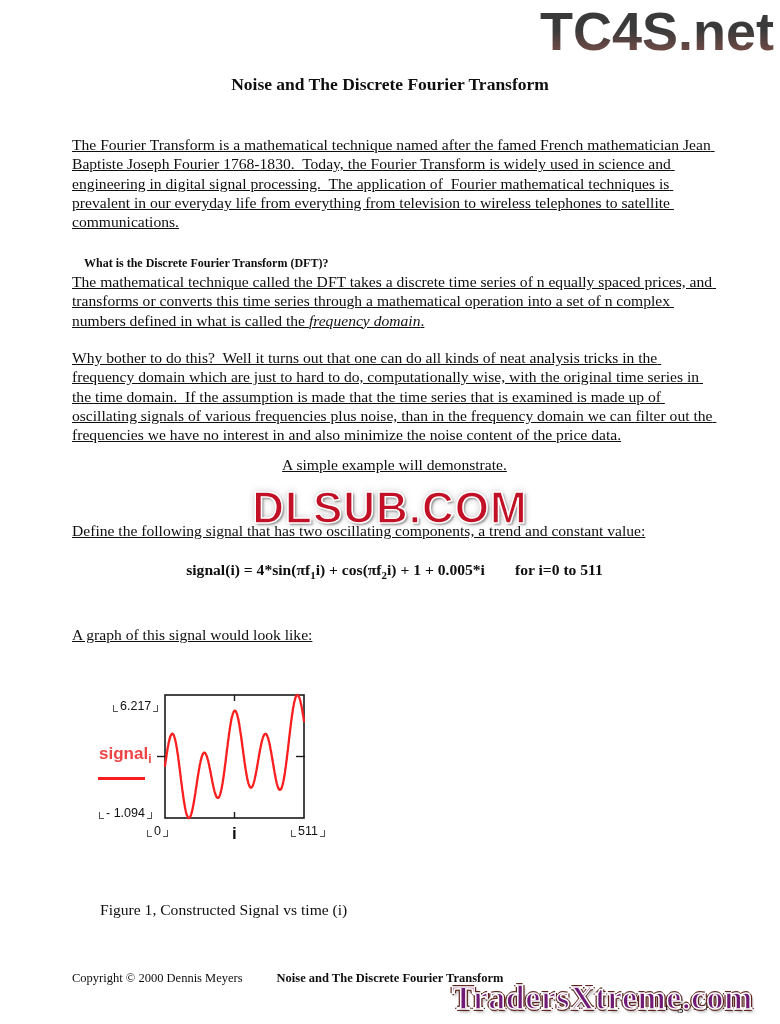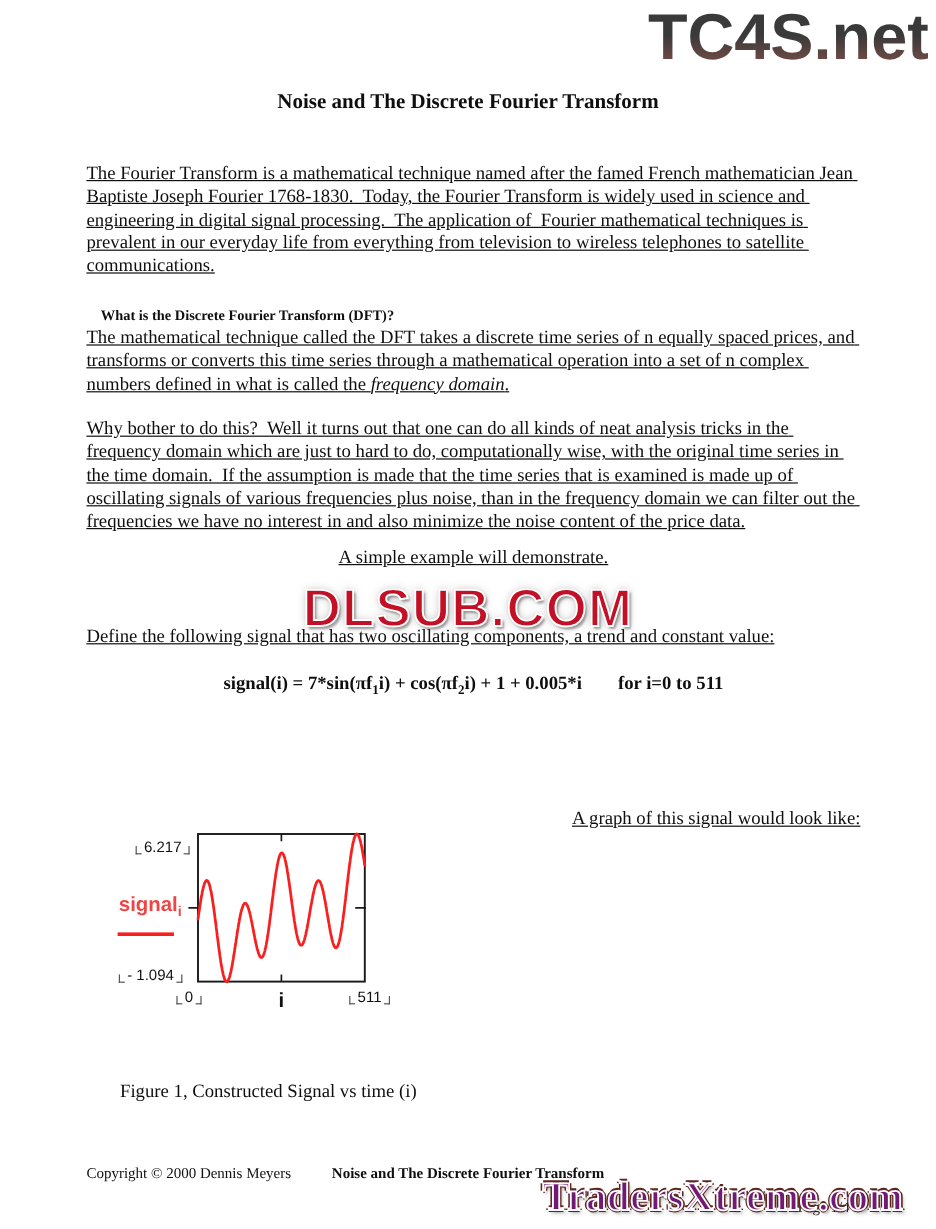"signal(i) = 7*sin(πf" span { text: 7 -> 4 }
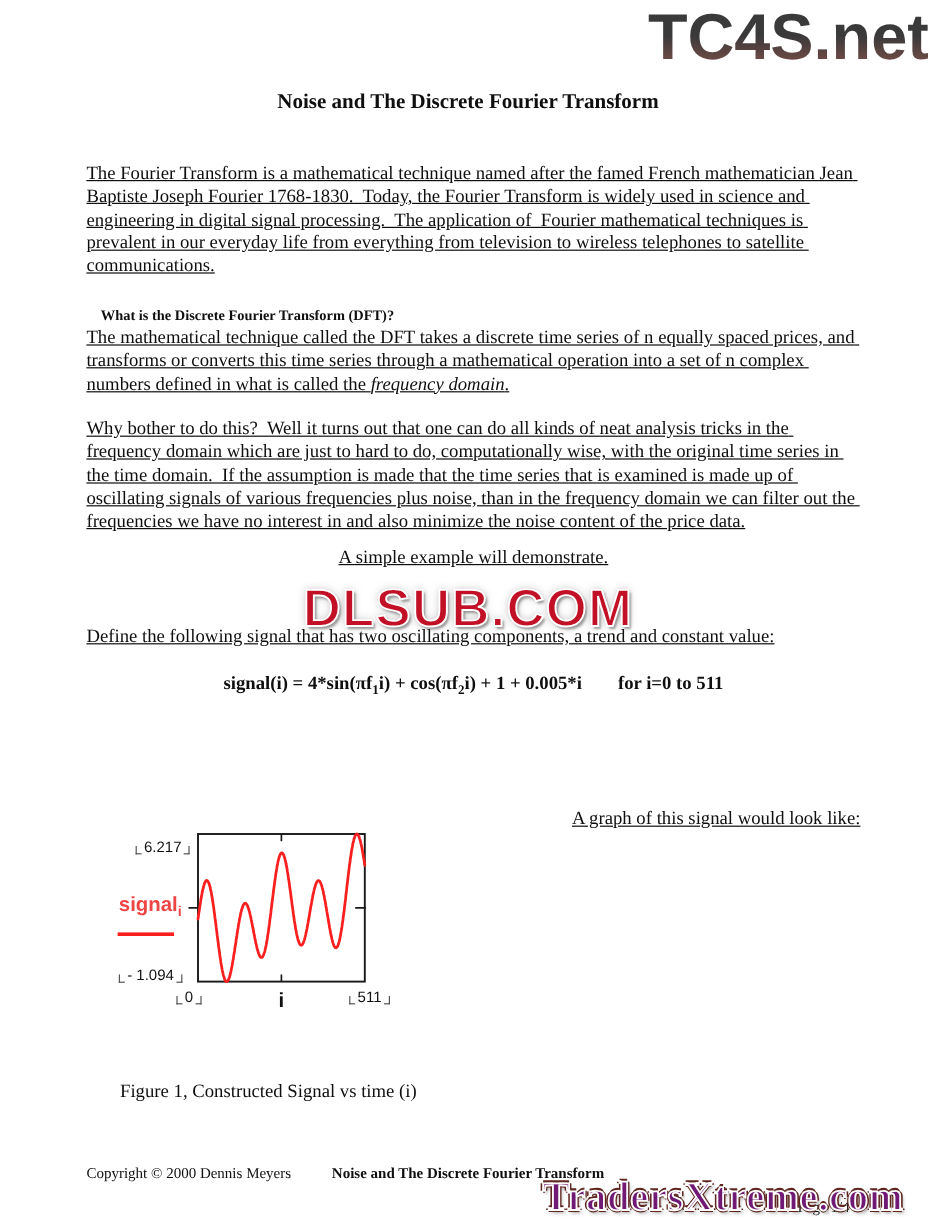"A graph of this signal" .p6 { text-align: right -> none; top: 673px -> 625px }
